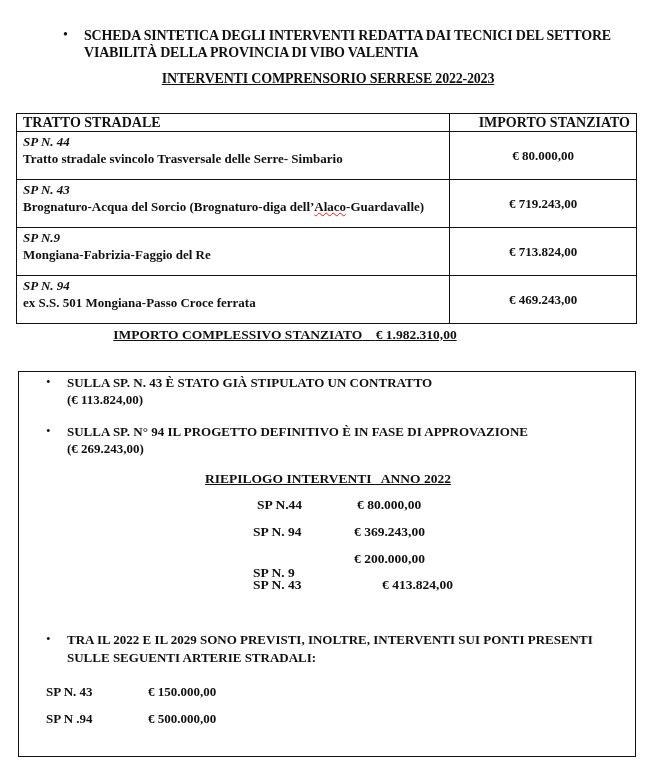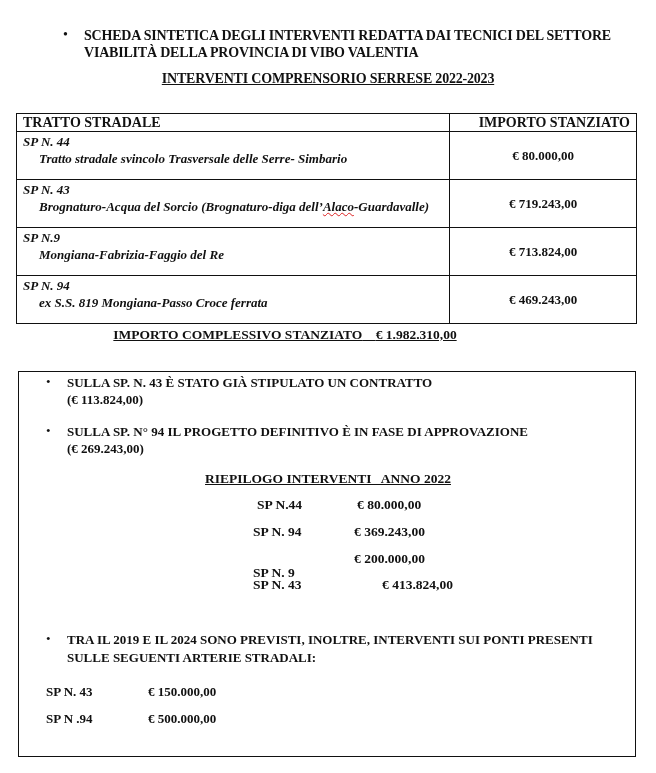"Tratto stradale svincolo Trasversale" .road-desc { font-style: italic -> none; margin-left: 16px -> none }
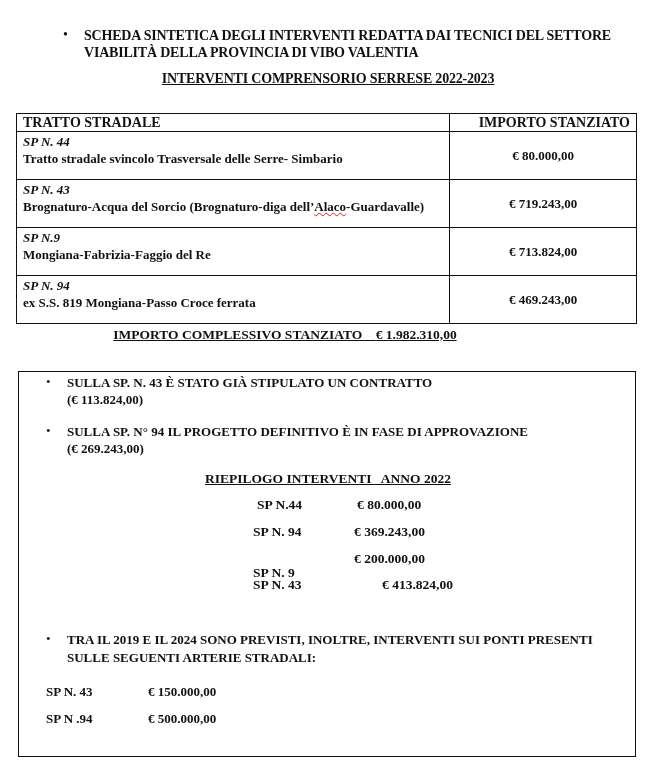"ex S.S. 819 Mongiana-Passo Croce" div.road-desc { text: 819 -> 501 }
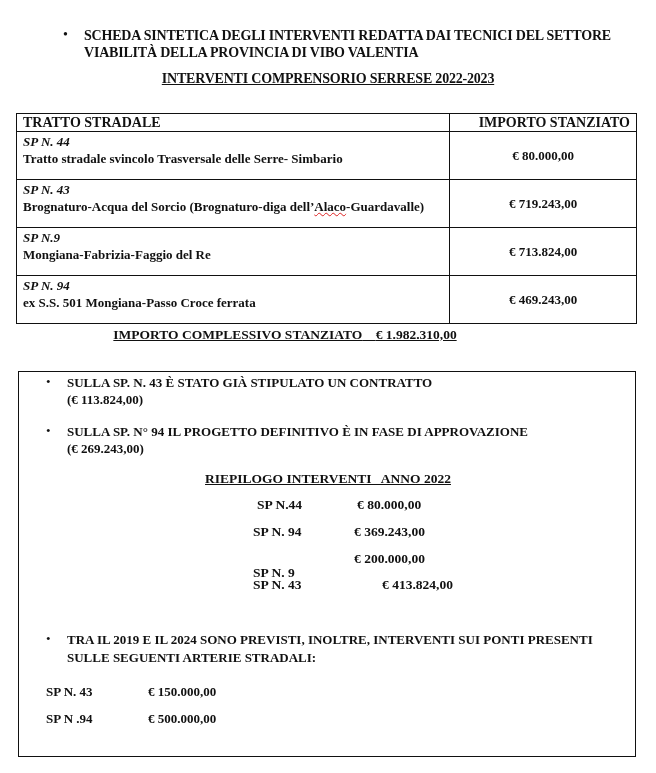"TRA IL 2019 E IL" div { text: 2019 E IL 2024 -> 2022 E IL 2029 }
